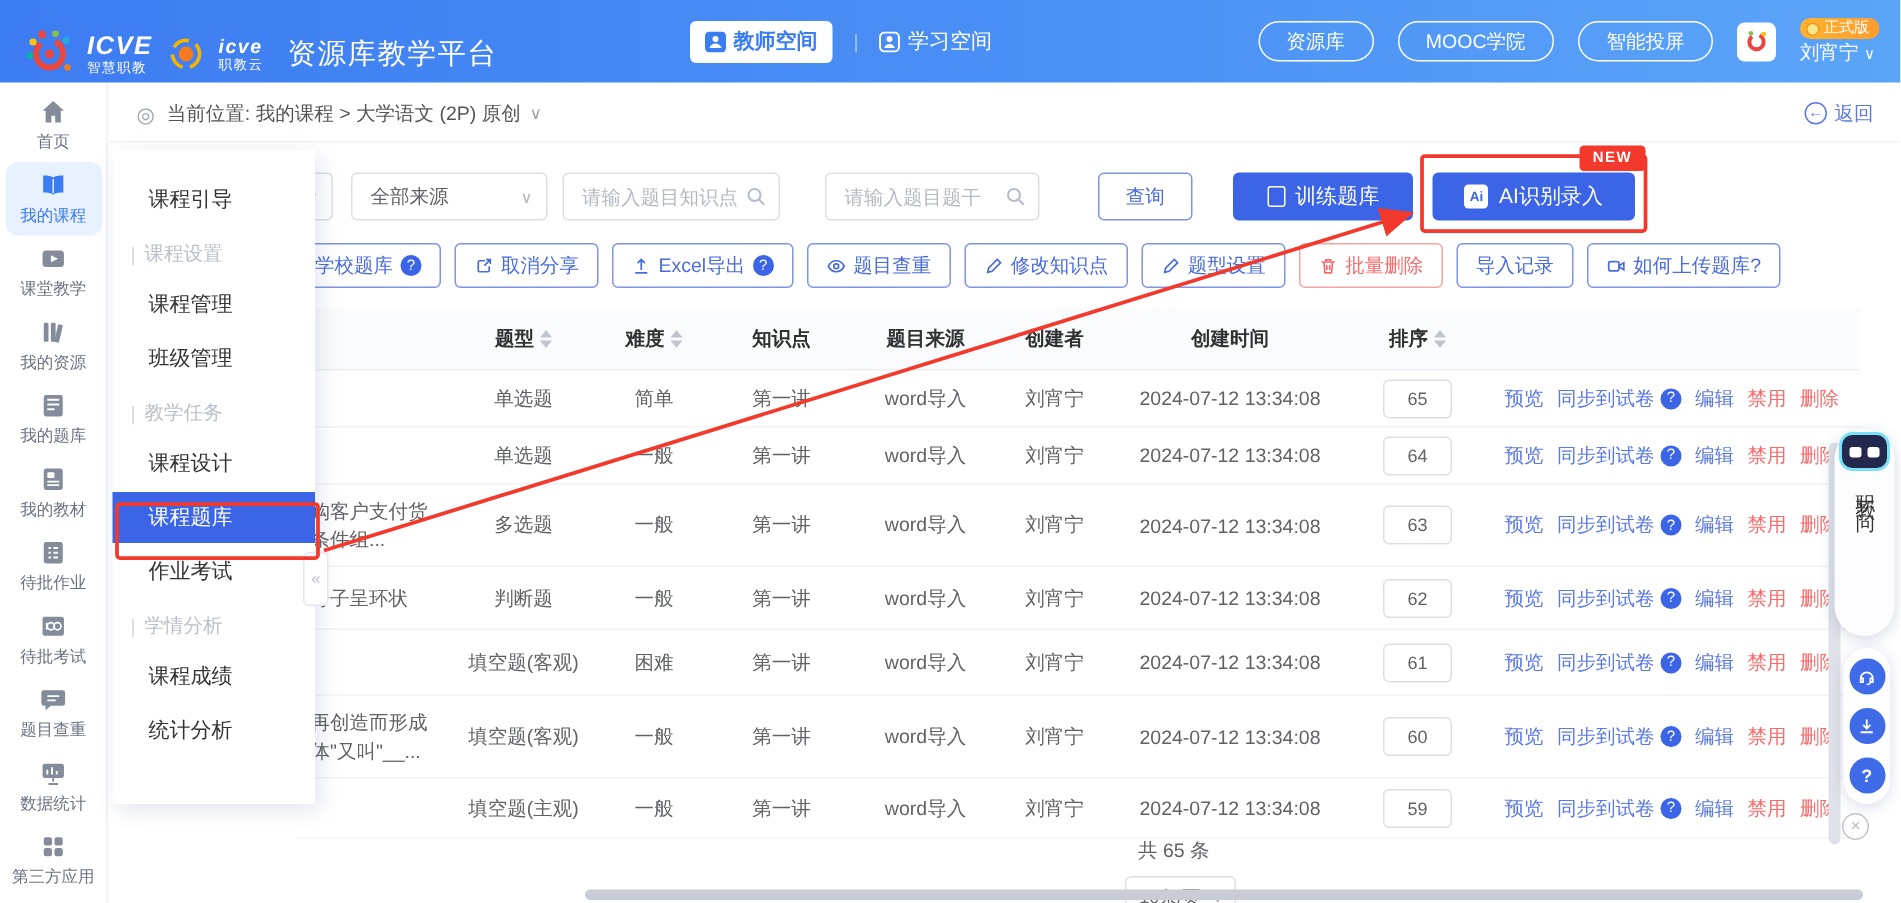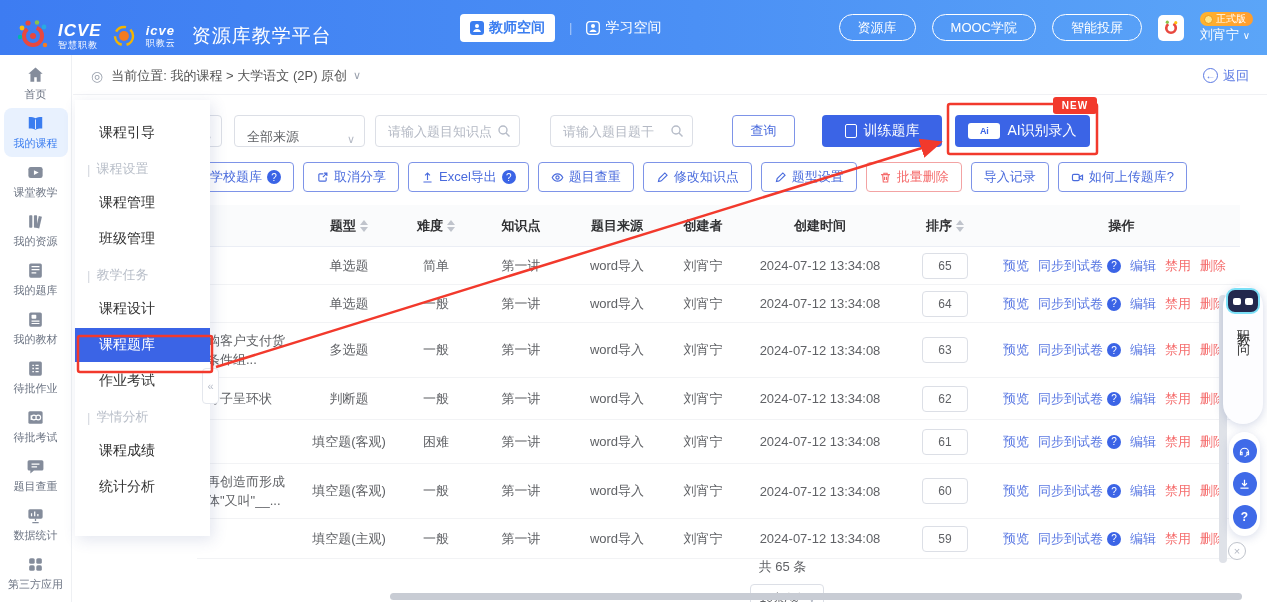"全部来源" .ctrl { align-items: flex-end -> center }
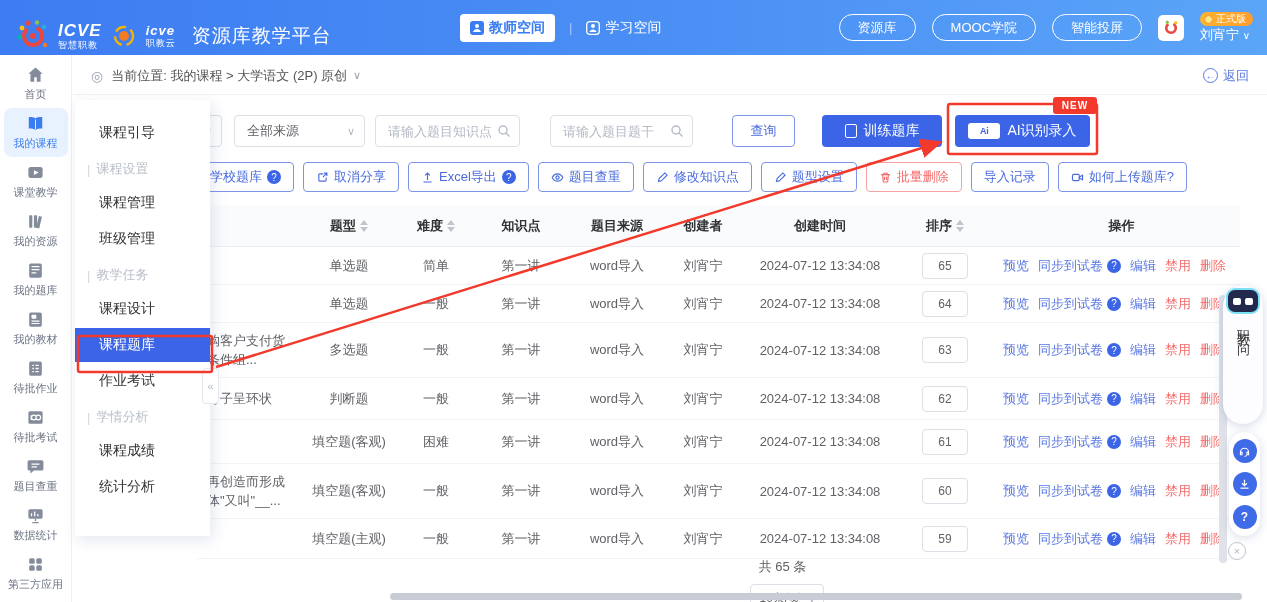"Ai" .ai-chip { width: 32px -> 16px }
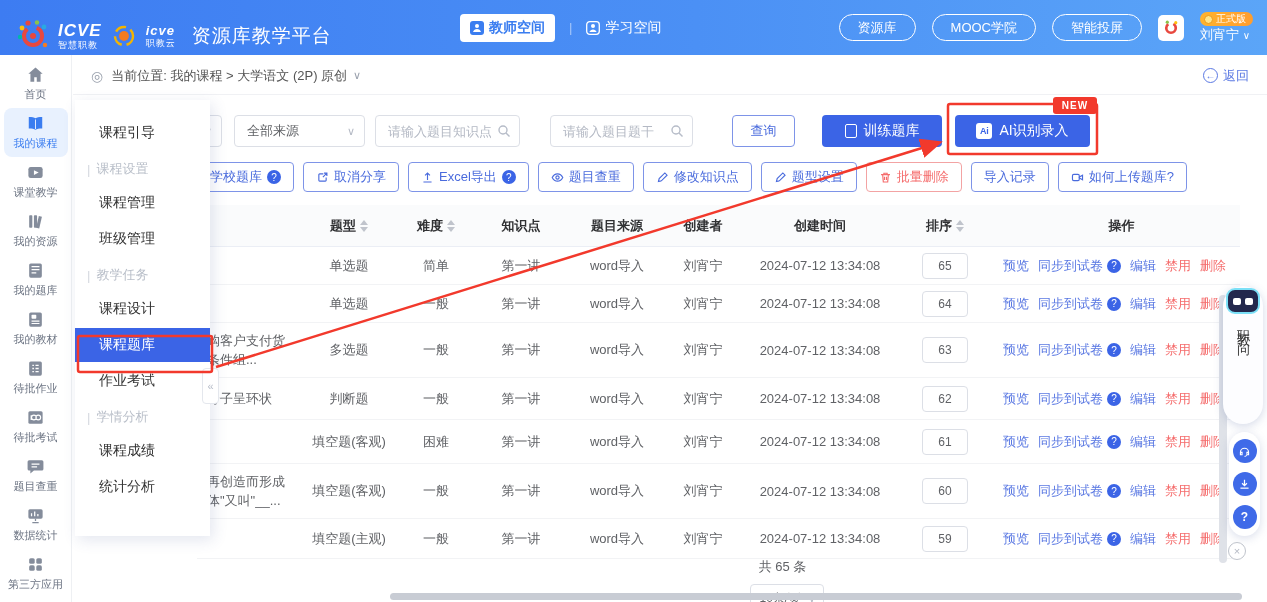"操作" div.cell { html: <div> <span>操作</span> </div> -> none }
